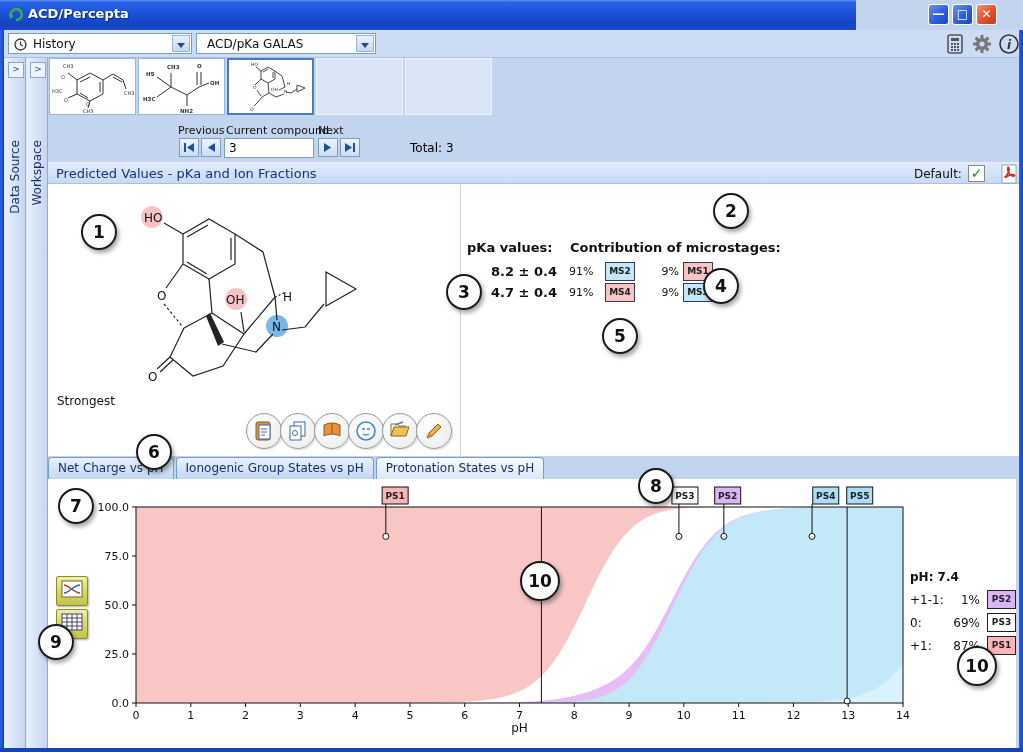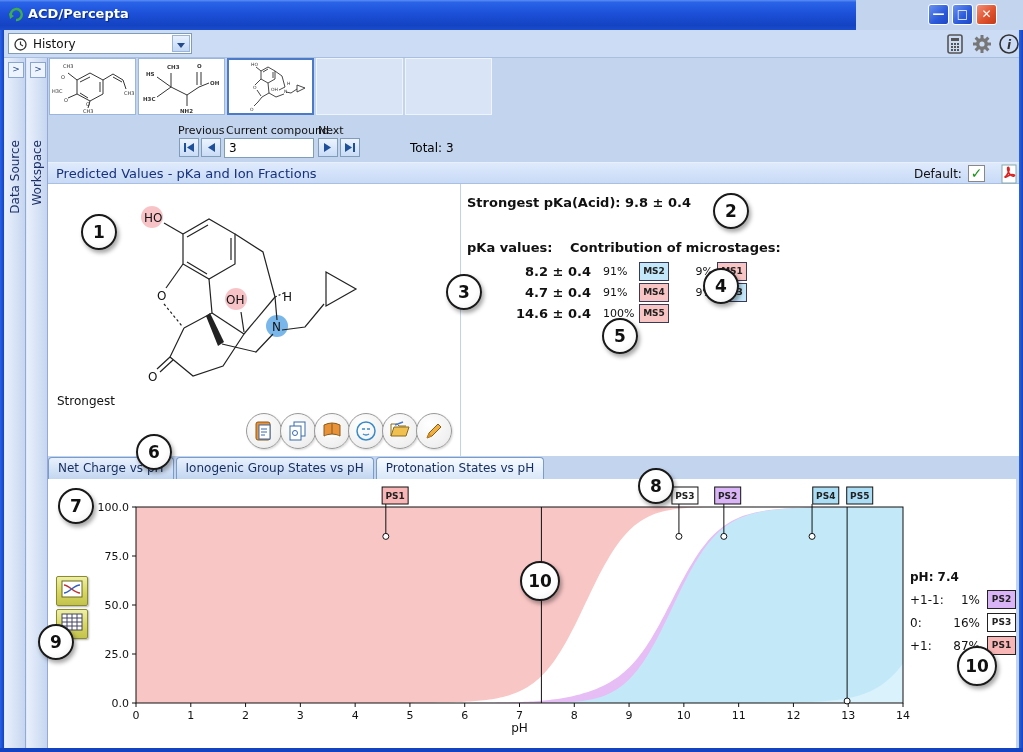"ACD/pKa GALAS" div.combo { html: none -> <div> <span>ACD/pKa GALAS</span> <span></span> </div> }
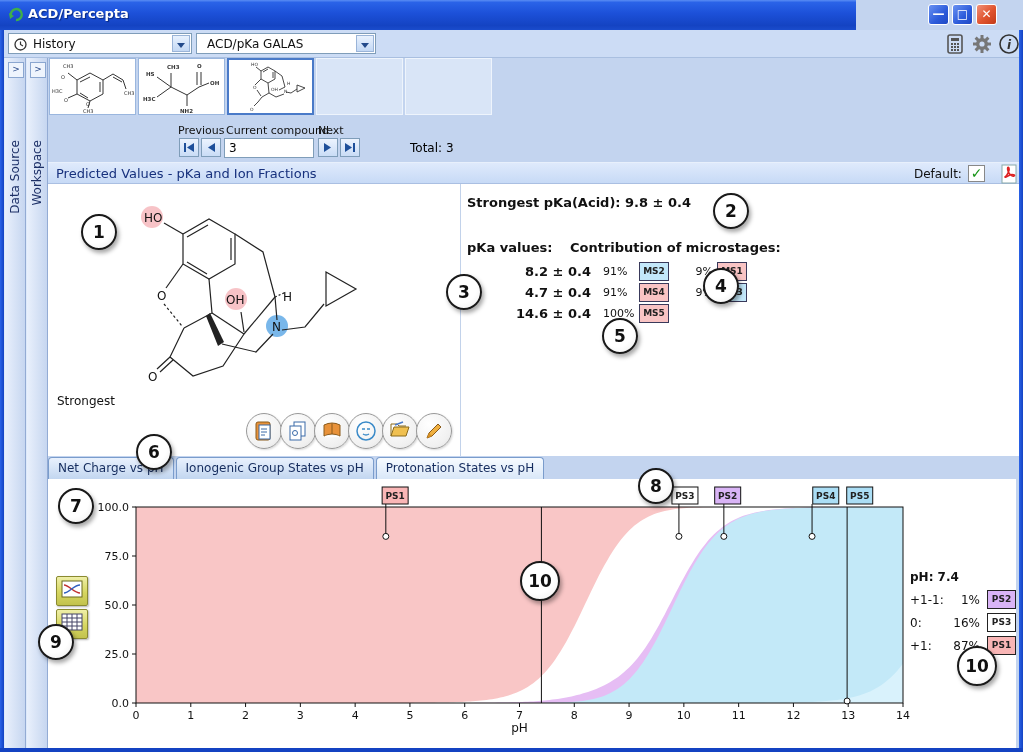"Strongest pKa(Acid): 9.8 ± 0.4" div.abs { html: <div>Strongest pKa(Acid): 9.8 ± 0.4</div> -> none }
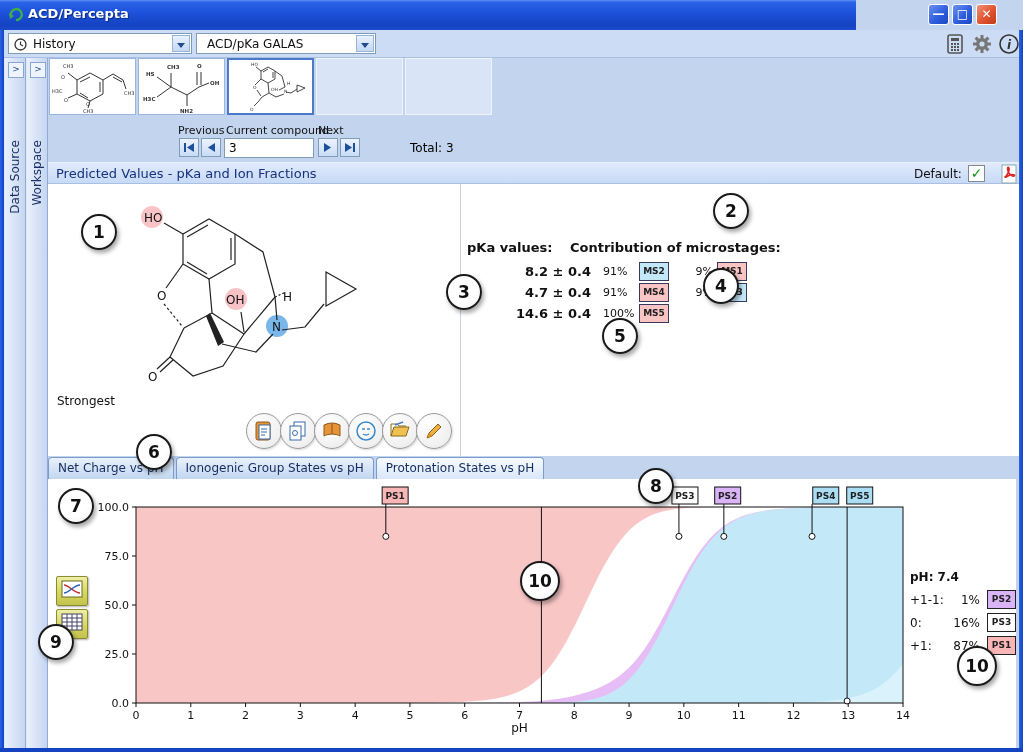"8.2 ± 0.4" .msrow { margin-left: 34px -> none }
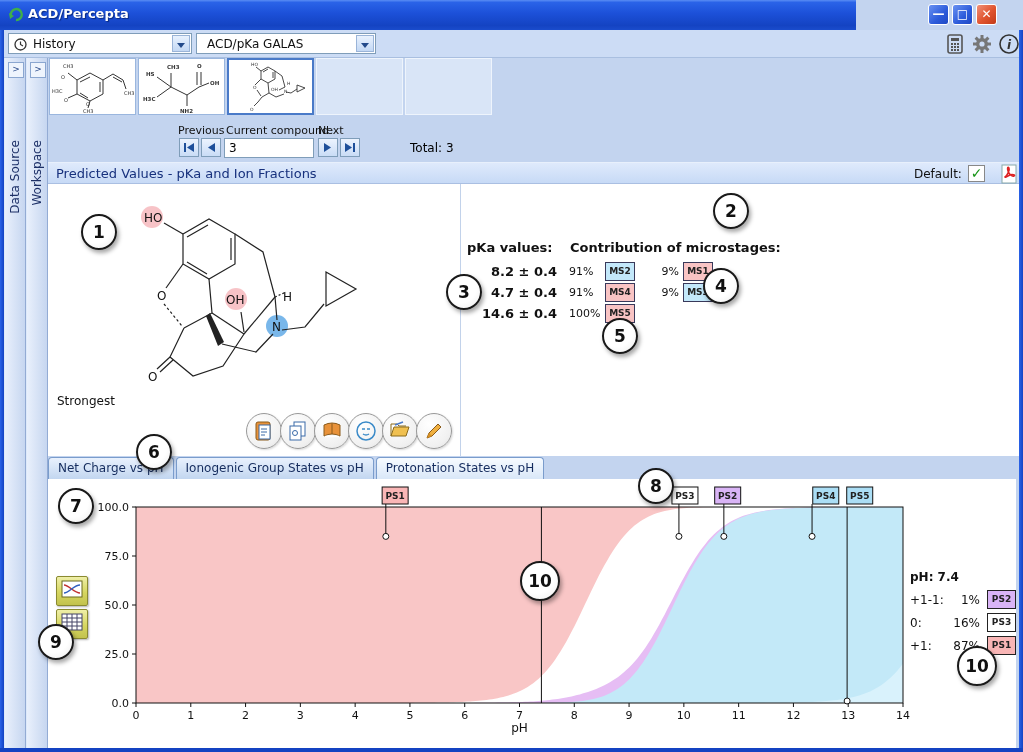"14.6 ± 0.4" div.msrow { html: <div> <span>14.6 ± 0.4</span> <span>100%</span> <span>MS5</span> </div> -> none }
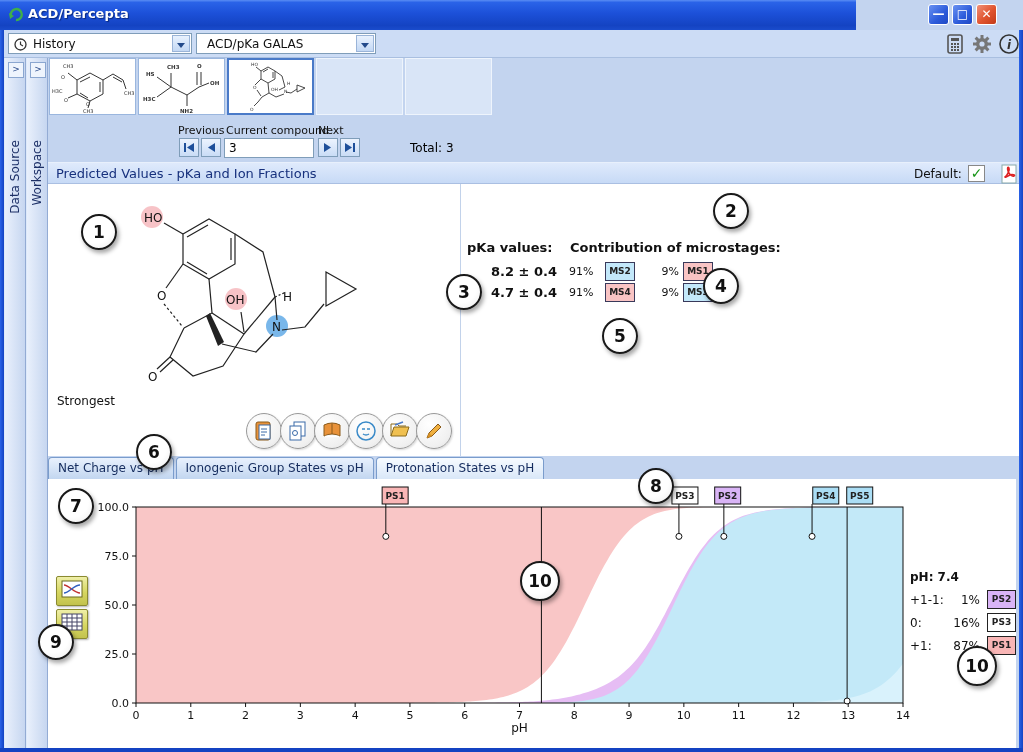"16%" span.lp { text: 16% -> 69% }
